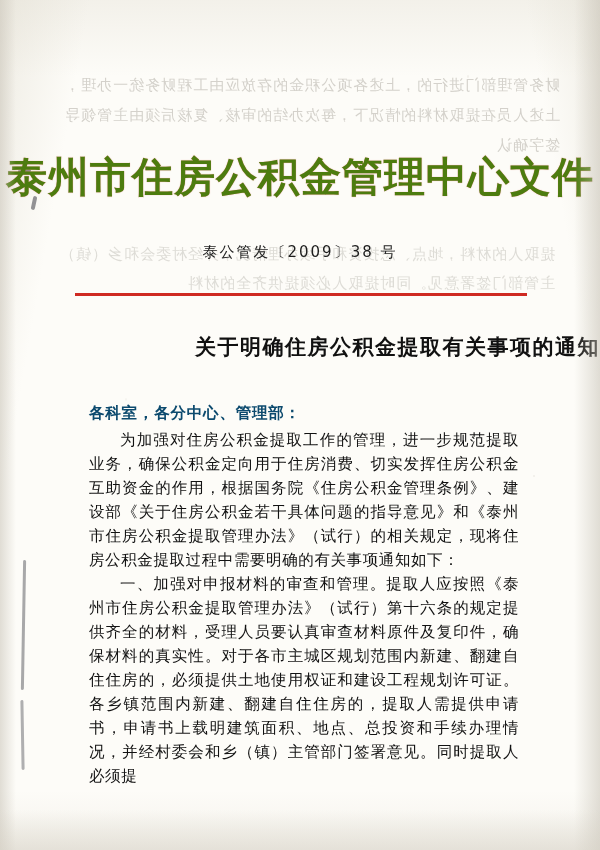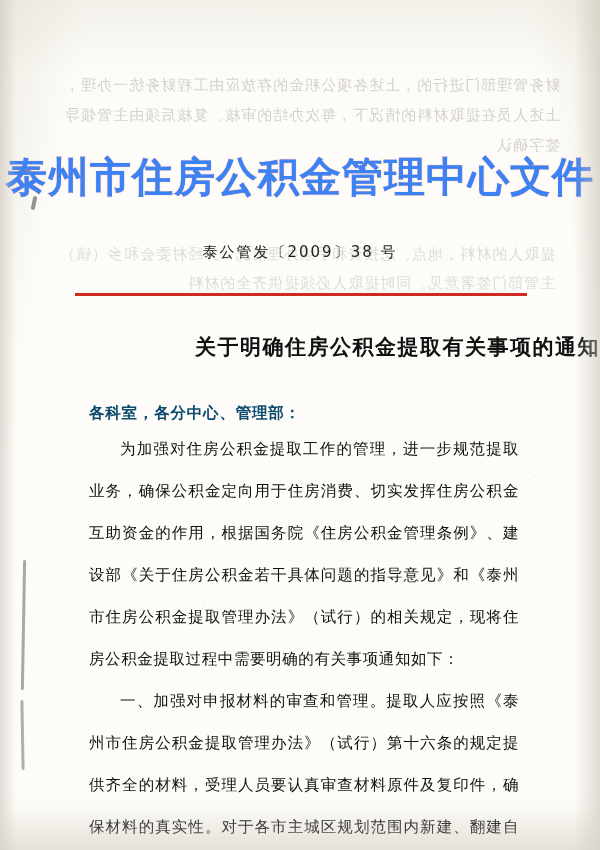"泰州市住房公积金管理中心文件" .masthead { color: #3b82f6 -> #4d7c0f }
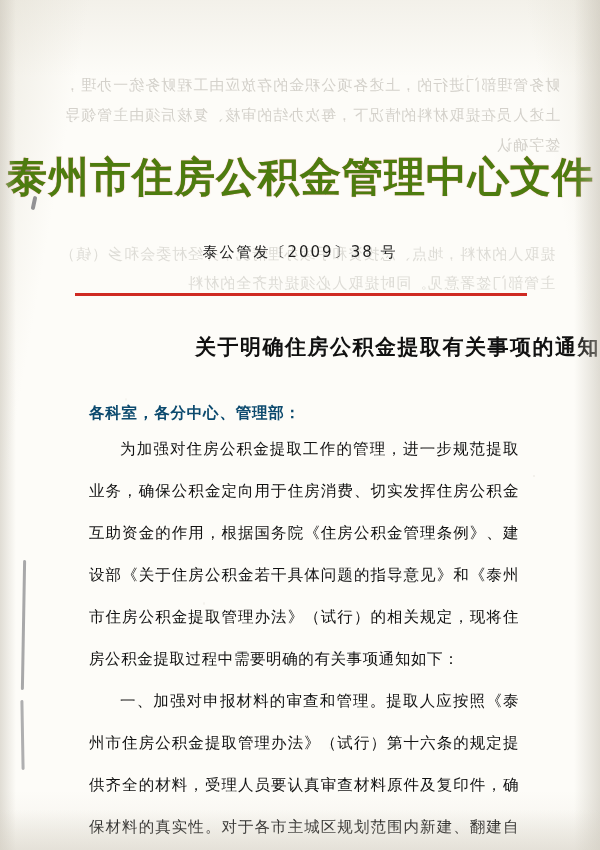"为加强对住房公积金提取工作的管理，进一步规范提取业务，确保公积金定向用于住房消费" .para { line-height: 42px -> 24px }
